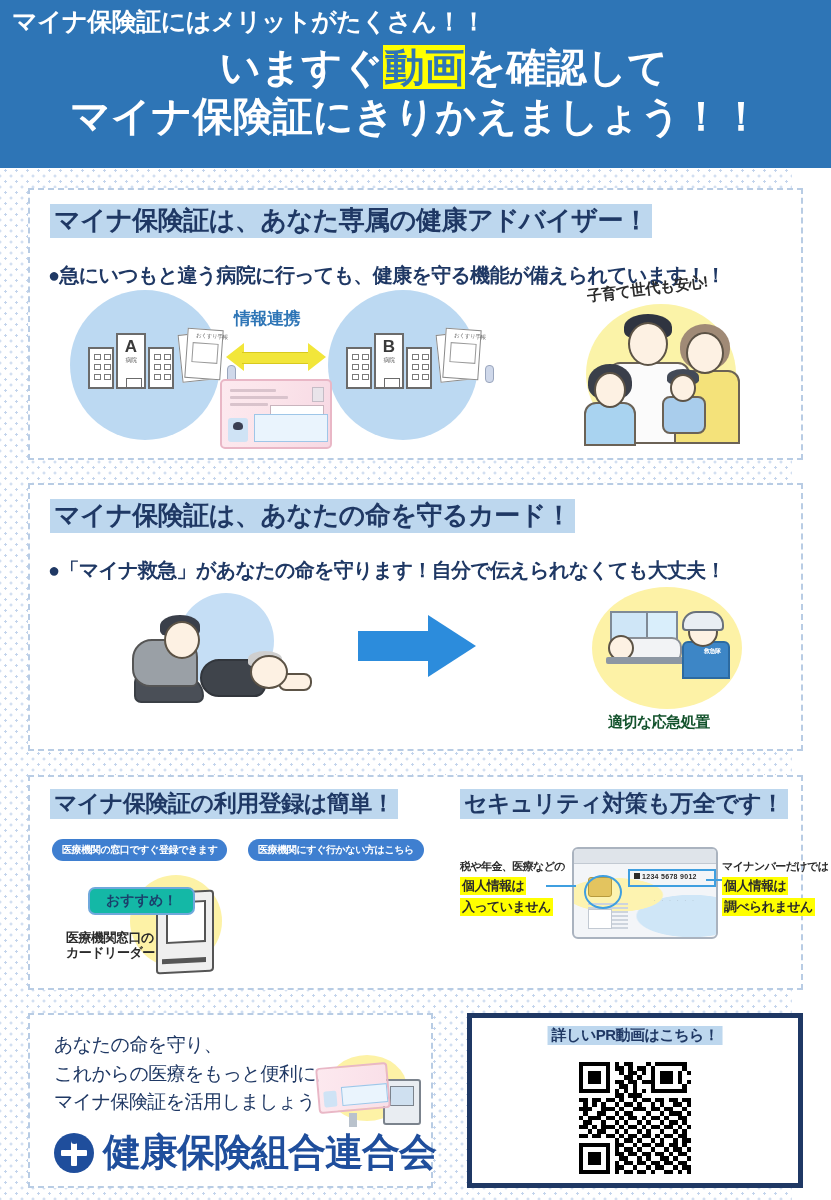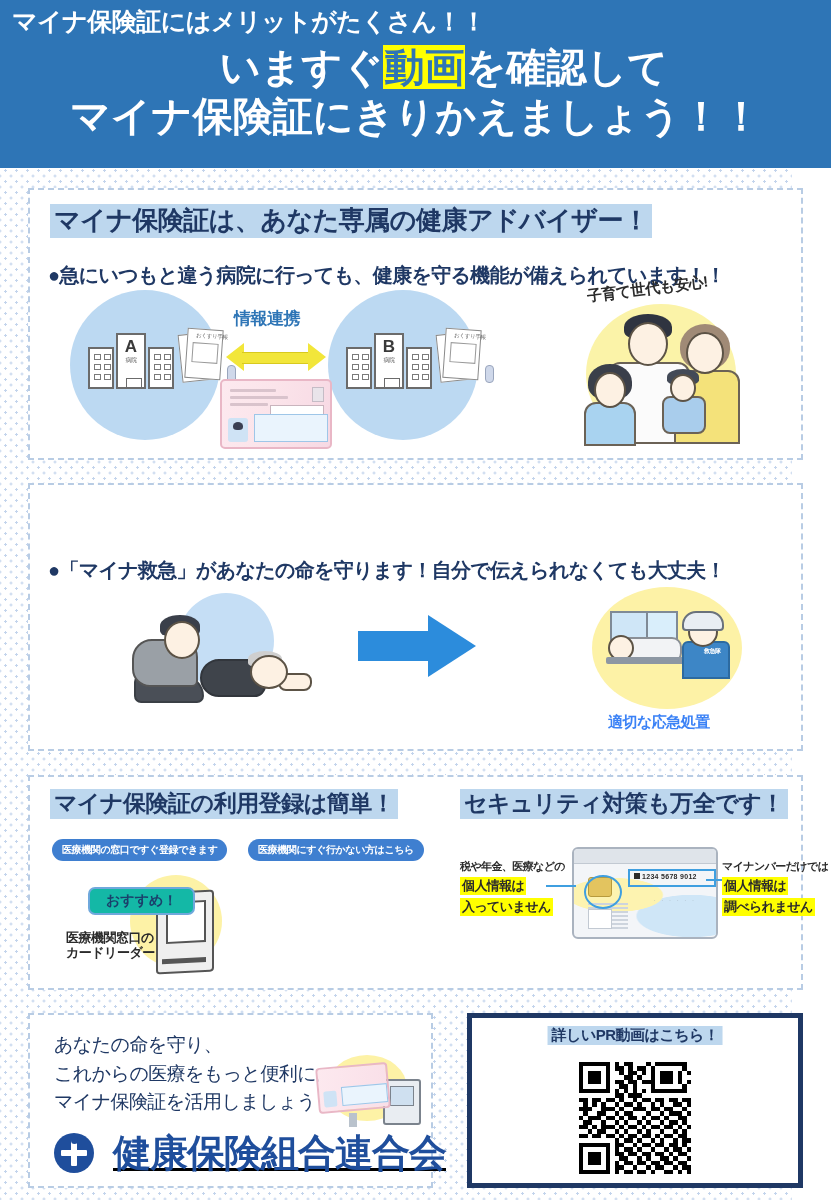"マイナ保険証は、あなたの命を守るカード！" div.sec-head { html: none -> <div>マイナ保険証は、あなたの命を守るカード！</div> }
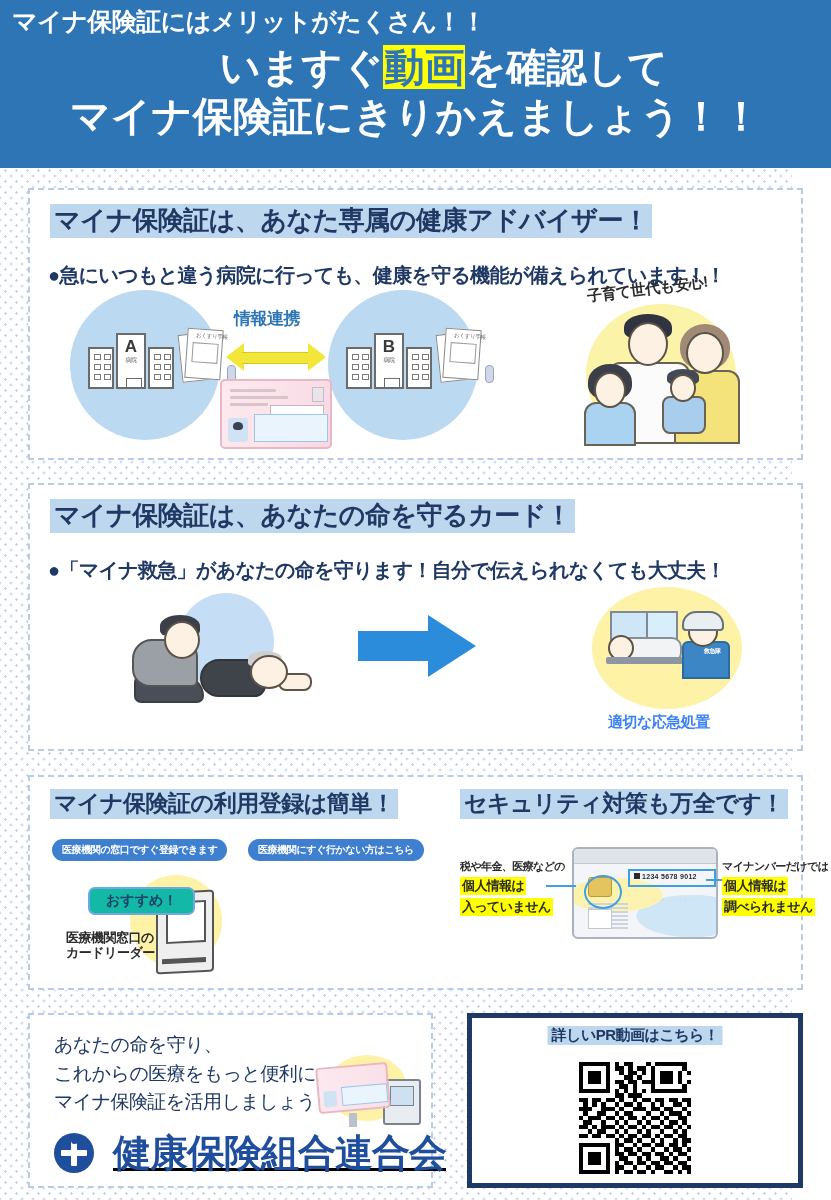"適切な応急処置" .amb-caption { color: #3b82f6 -> #14532d }
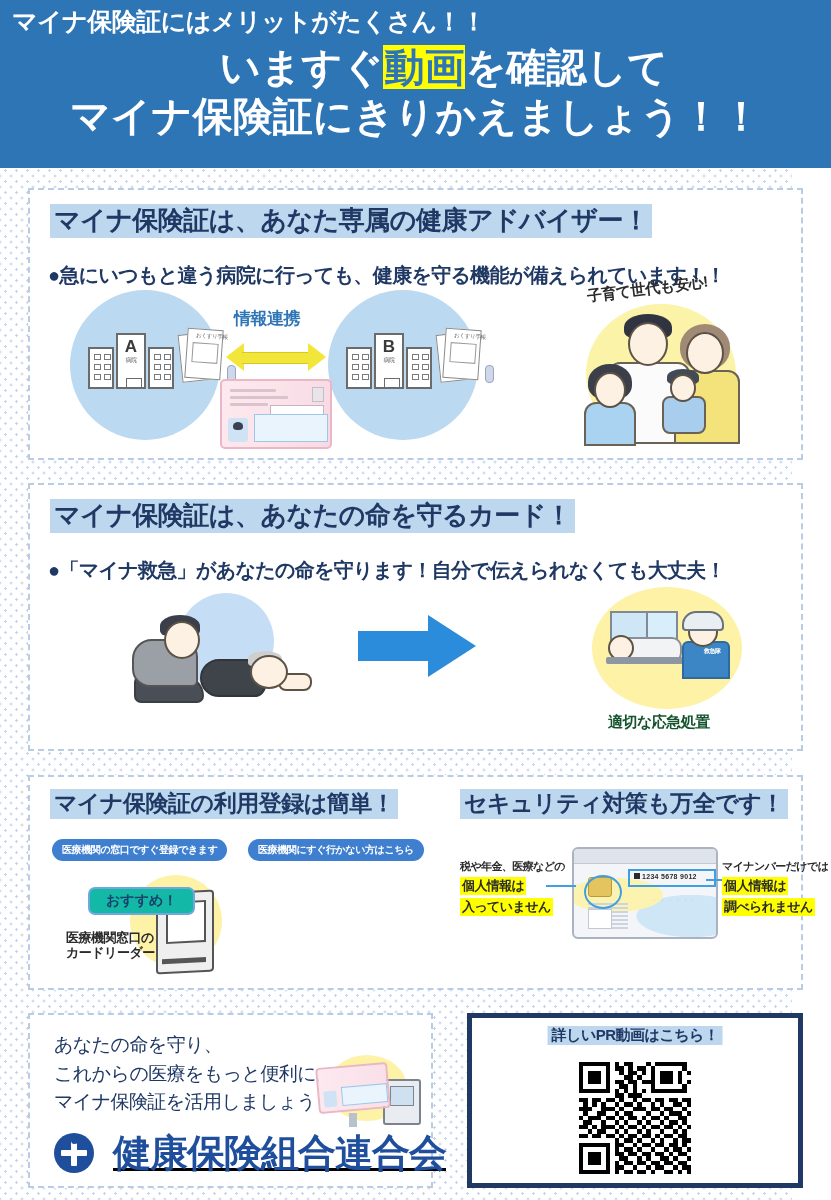"健康保険組合連合会" .org { align-items: center -> flex-start; gap: 19px -> 9px; text-decoration: underline -> none }
